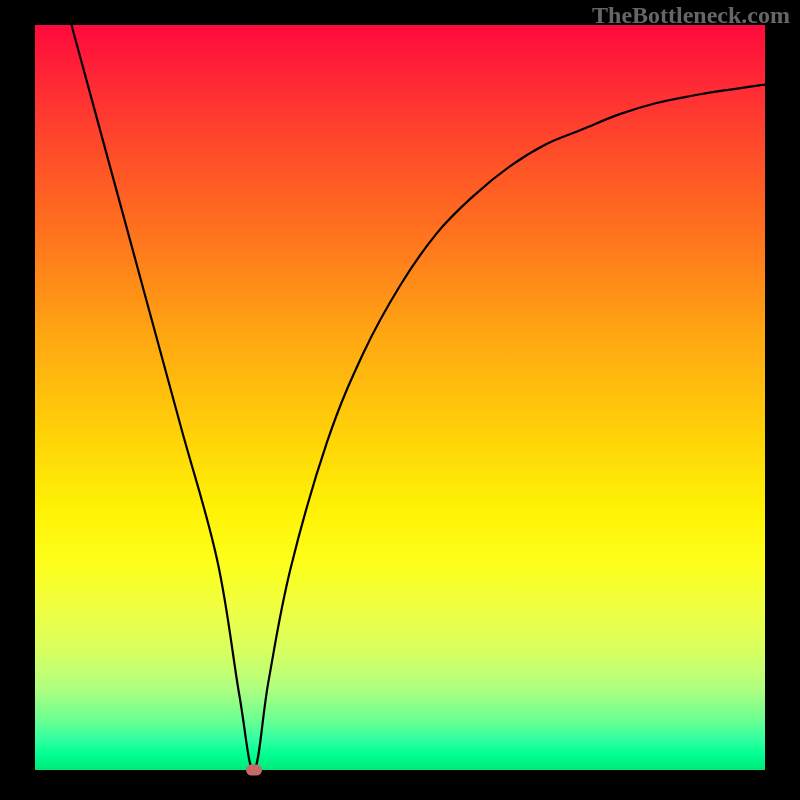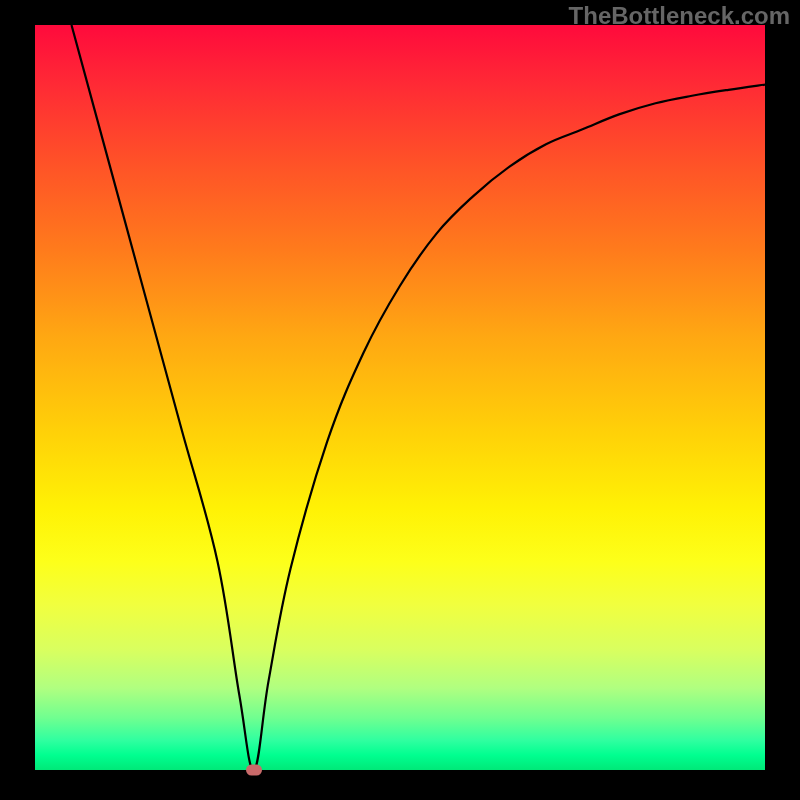"TheBottleneck.com" .watermark { font-family: Liberation Sans, sans-serif -> Liberation Serif, serif }
